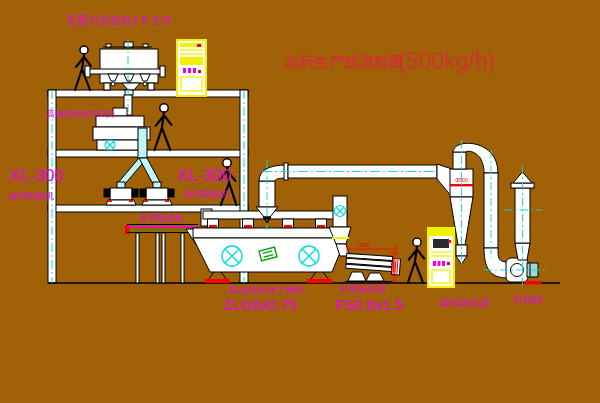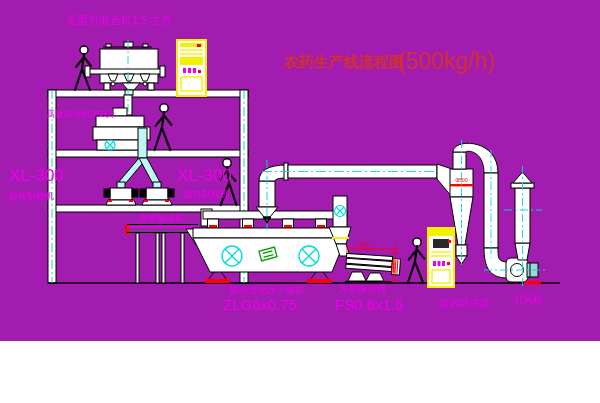"无重力混合机1.5 立方" .canvas { background: #a21caf -> #a16207; height: 341px -> 403px }
